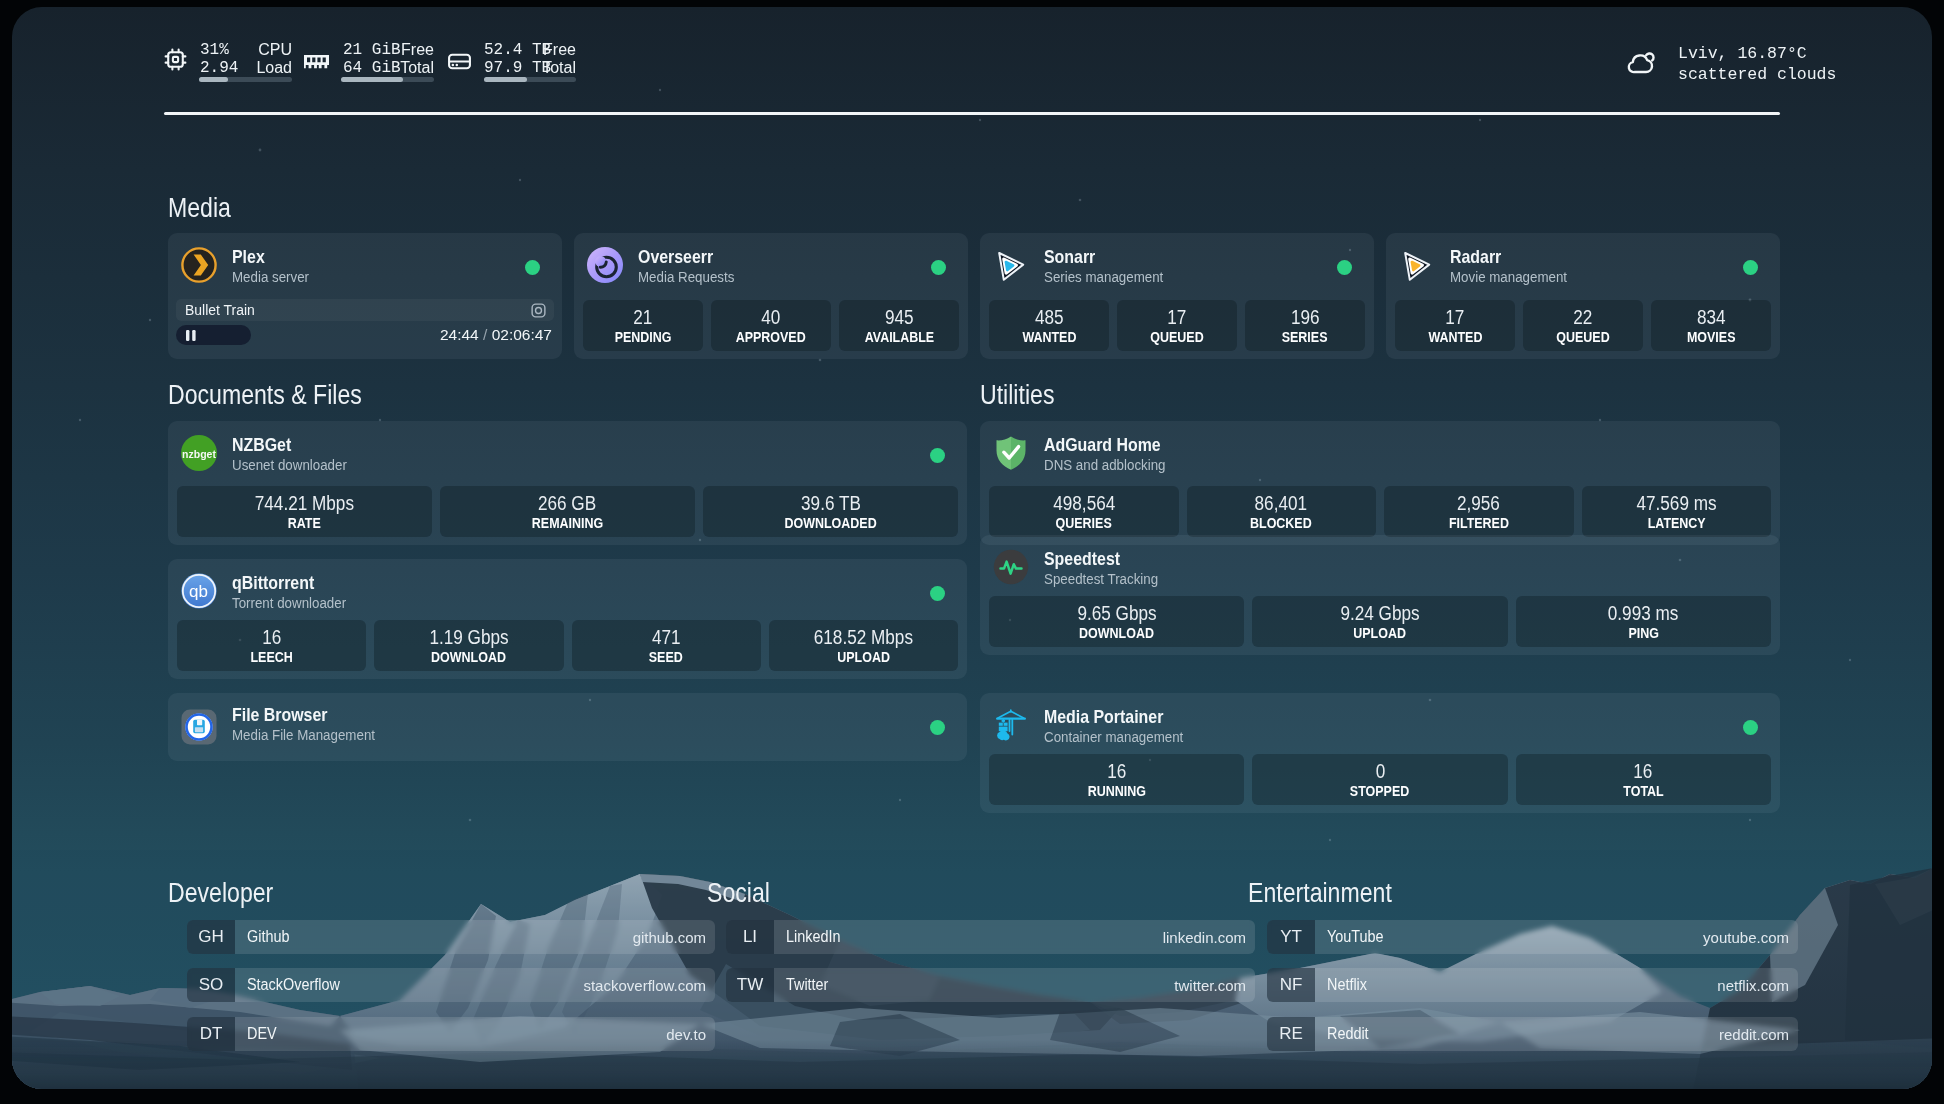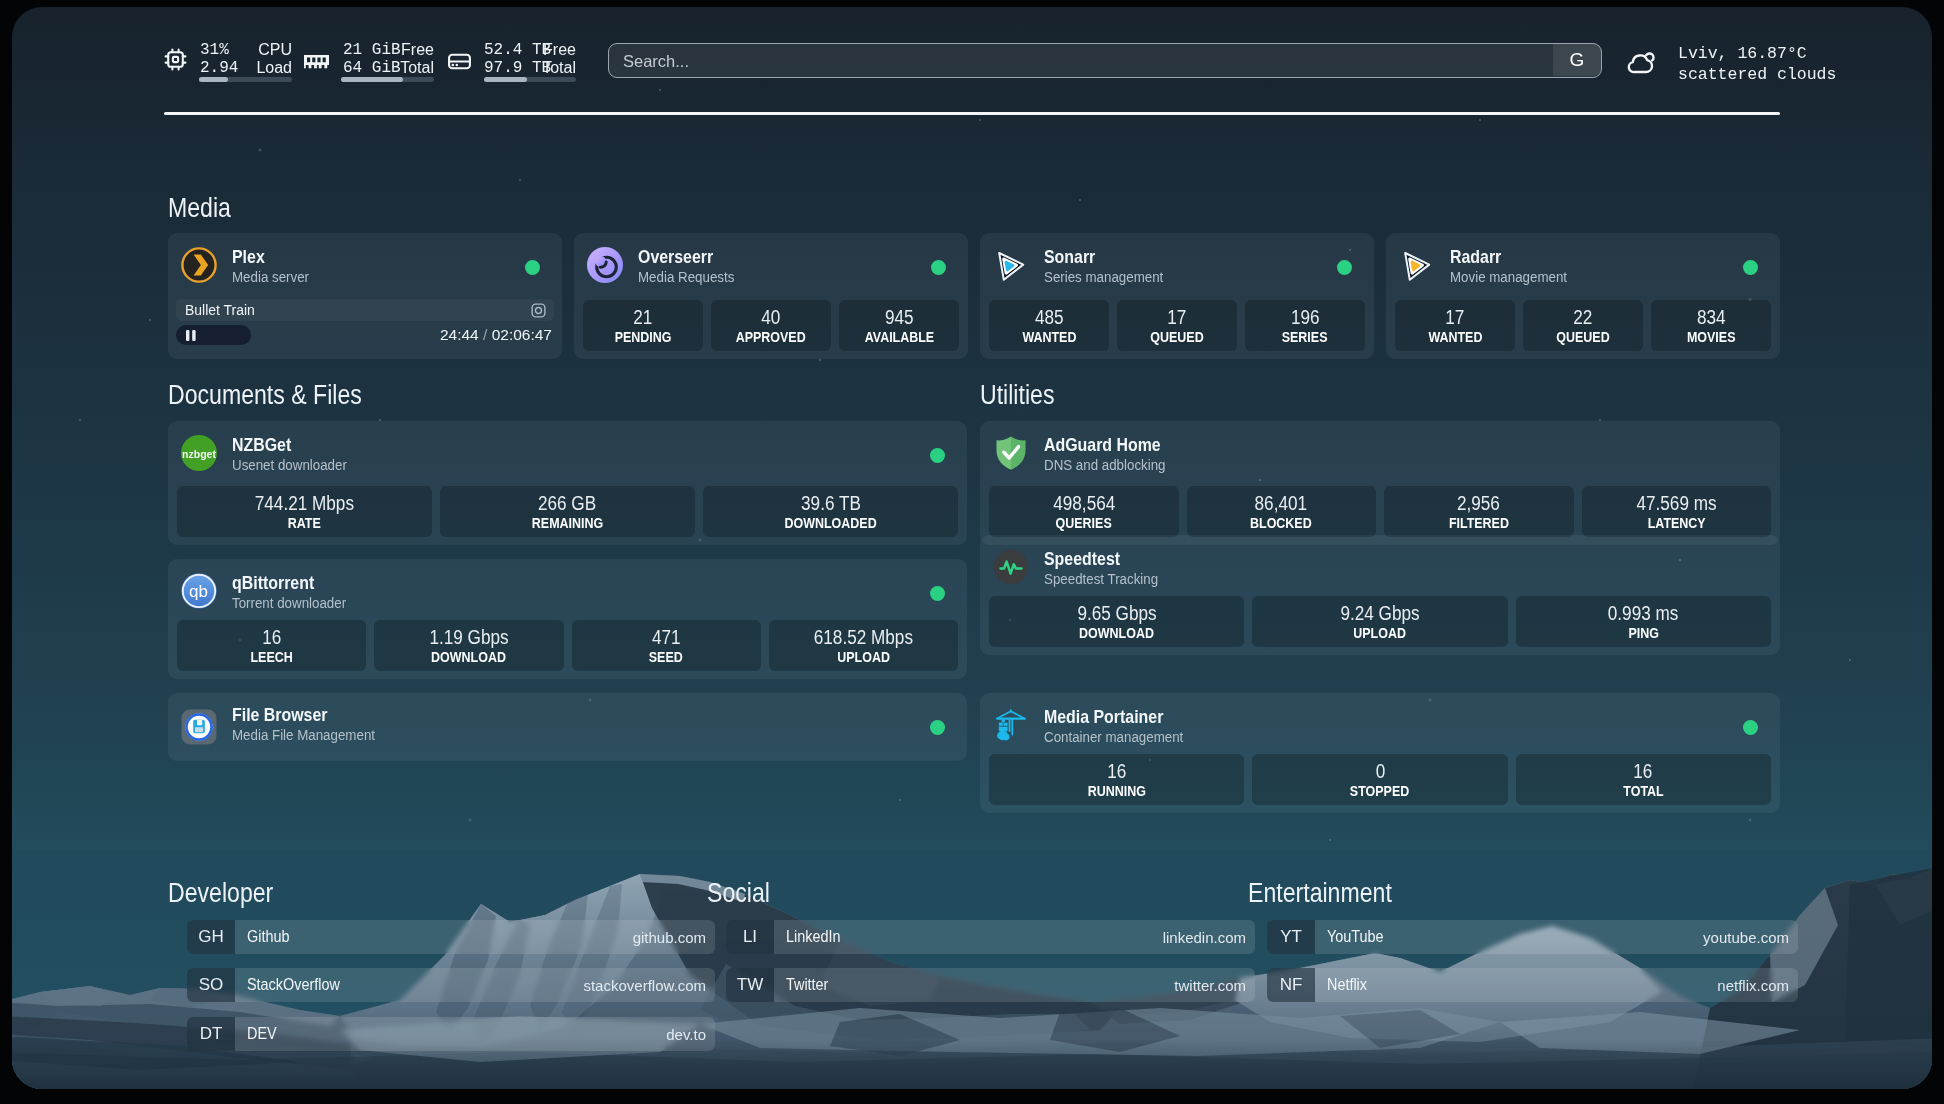"Search..." div { html: <div> <div>Search...</div> <div>G</div> </div> -> none }
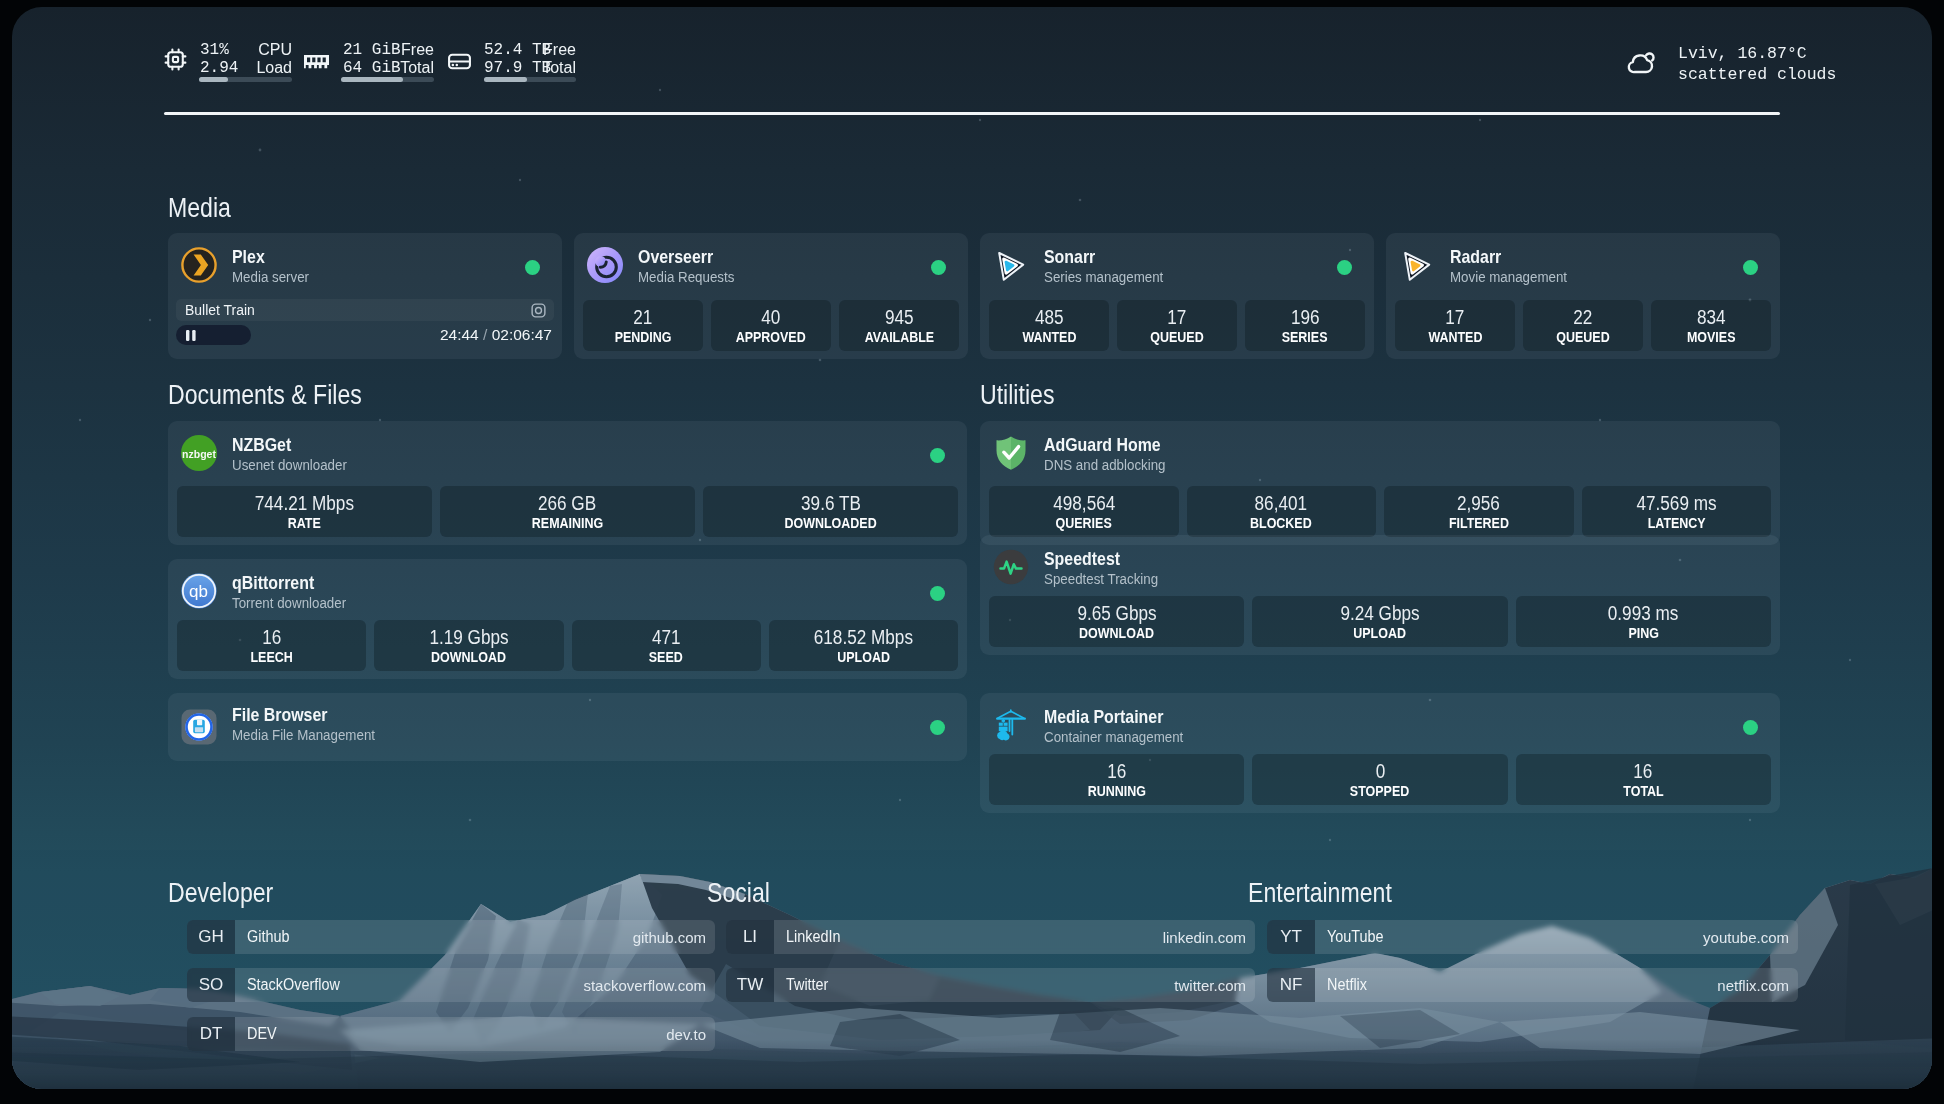"RE" div.bmrow { html: none -> <div> <div>RE</div> <div>Reddit</div> <div>reddit.com</div> </div> }
